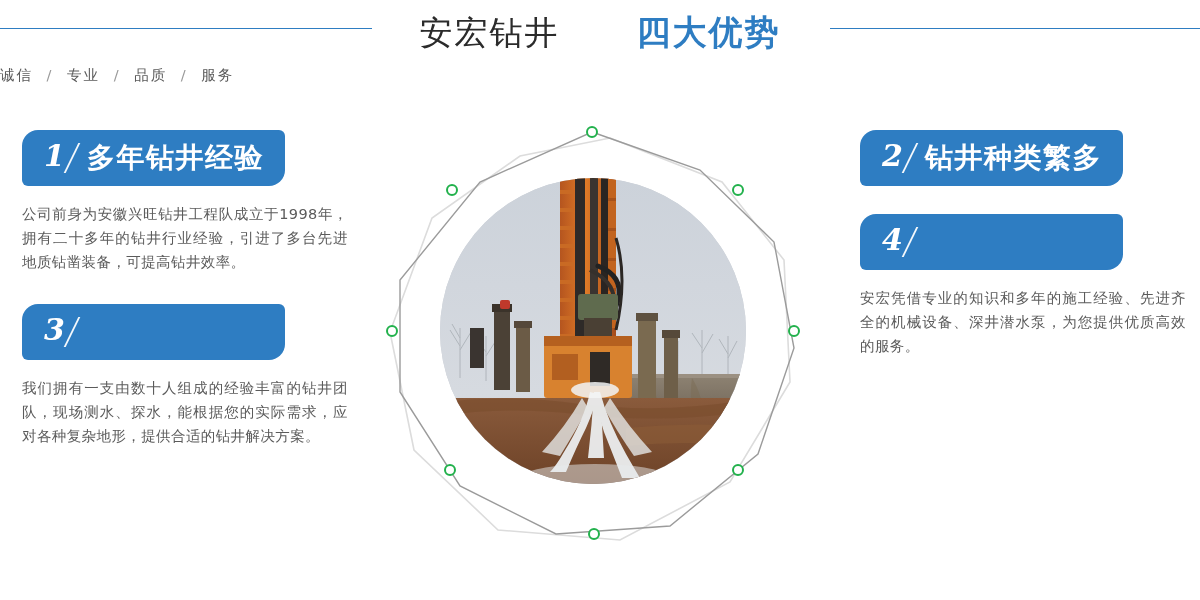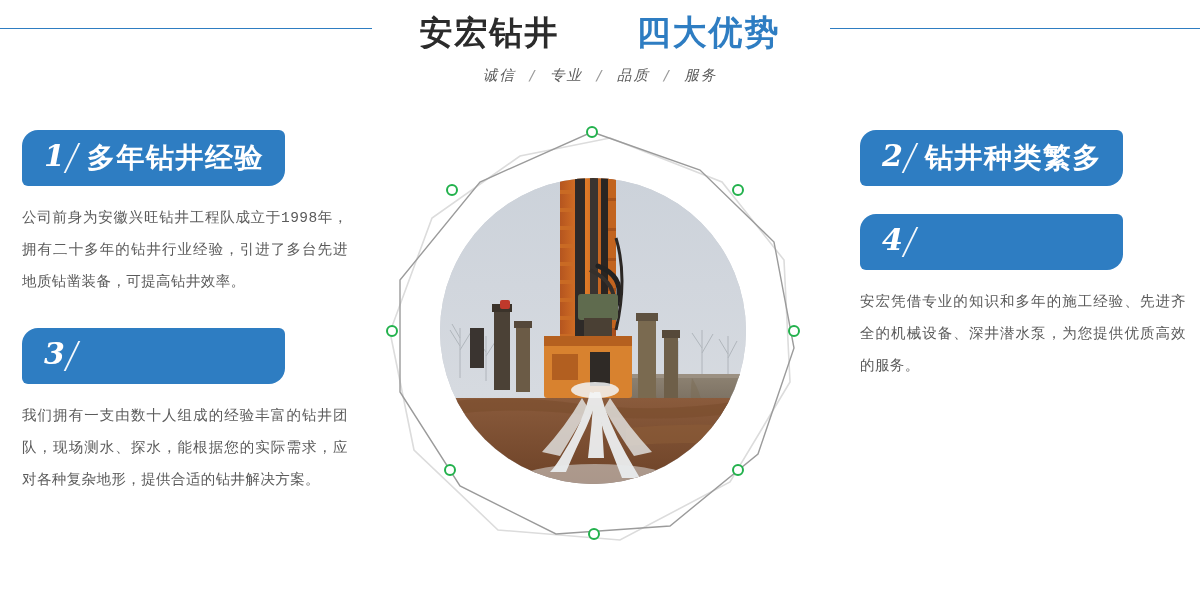"安宏钻井" .title-dark { font-weight: 700 -> 400 }
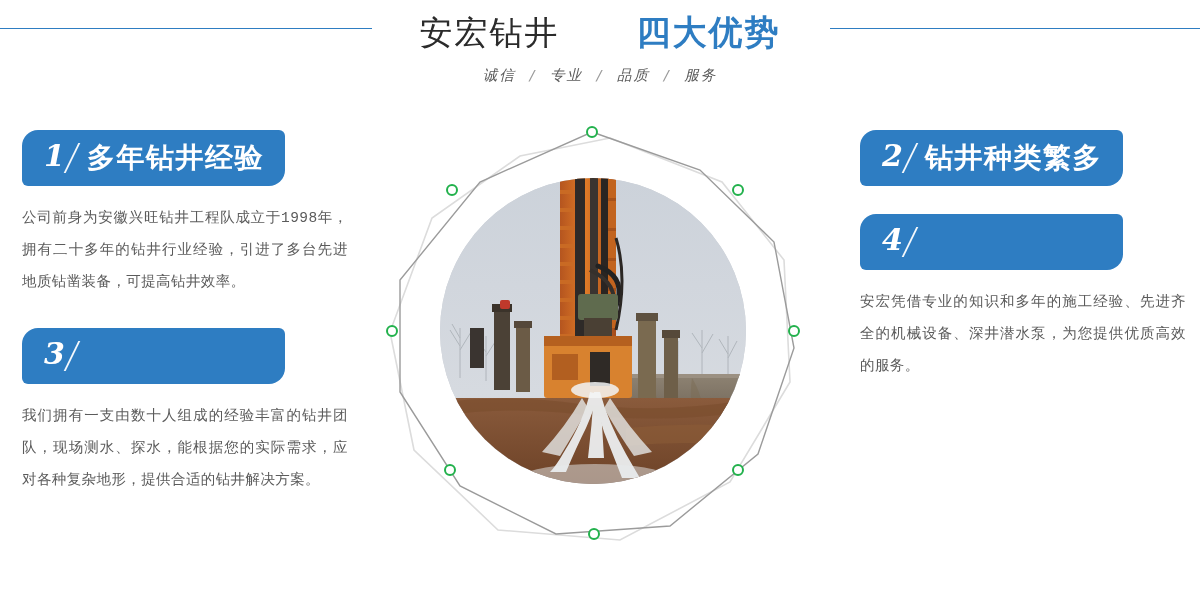"诚信 / 专业 / 品质" .subtitle { font-style: italic -> none; text-align: center -> none }
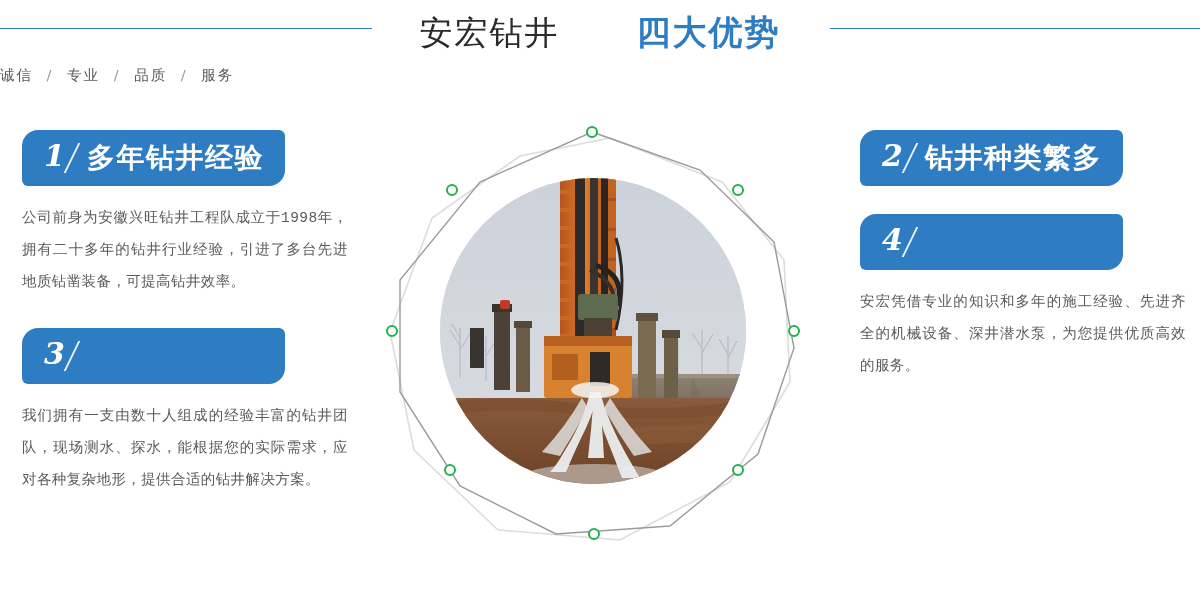"公司前身为安徽兴旺钻井工程队成立于1998年，拥有二十多年的钻井行业经验，引进了" .feature-body { font-family: Liberation Mono, monospace -> none; line-height: 32px -> 24px }
